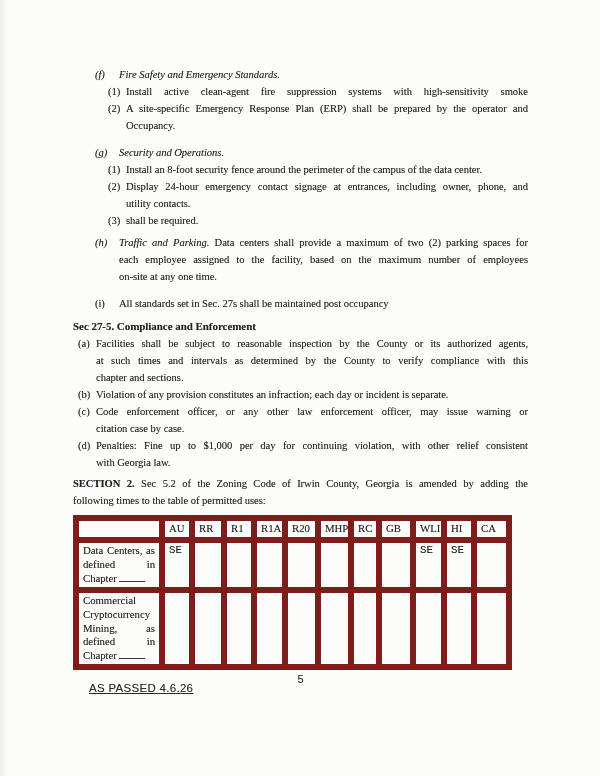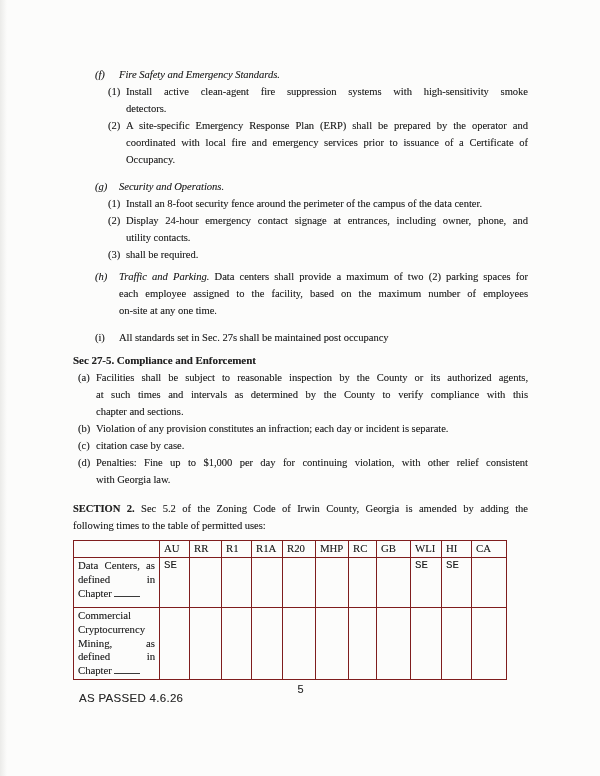"detectors." div.ln { html: <div>detectors.</div> -> none }
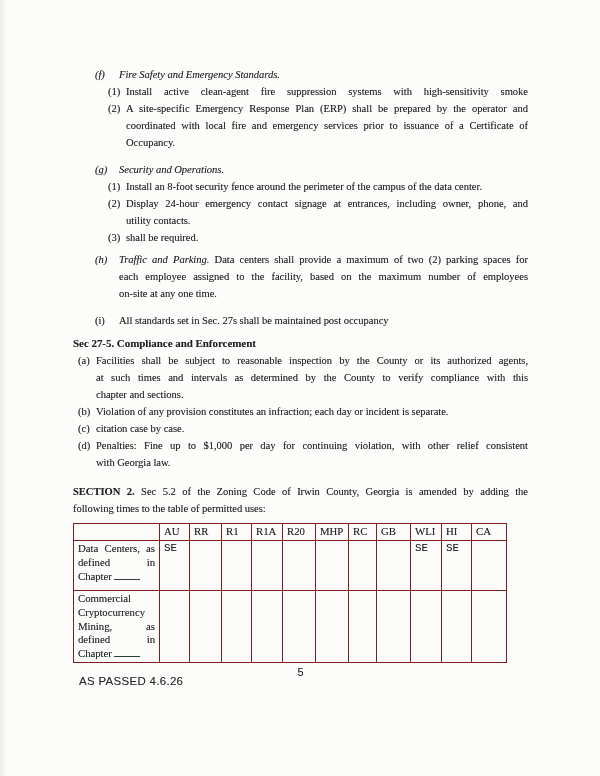"coordinated with local fire and" div.ln { html: <div>coordinated with local fire and emergency services prior to issuance of a Certificate of</div> -> none }
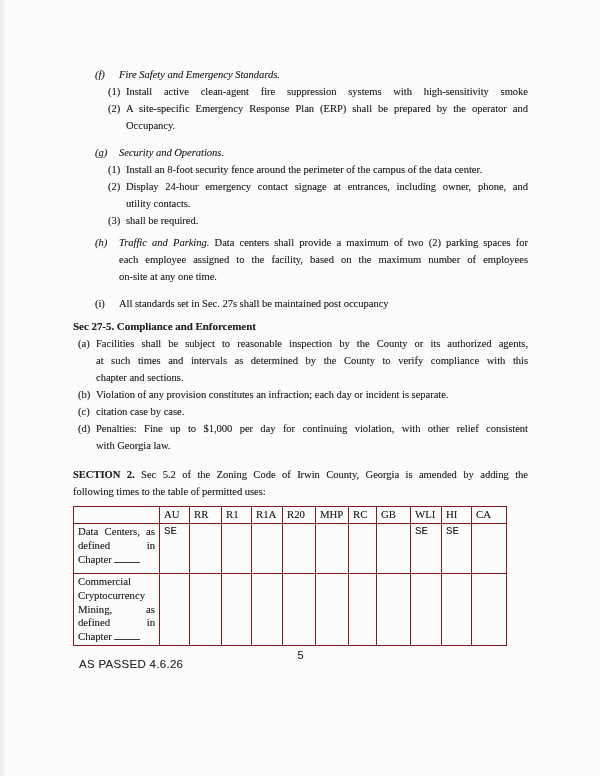"Code enforcement officer, or any" div.ln { html: none -> <div>Code enforcement officer, or any other law enforcement officer, may issue warning or</div> }
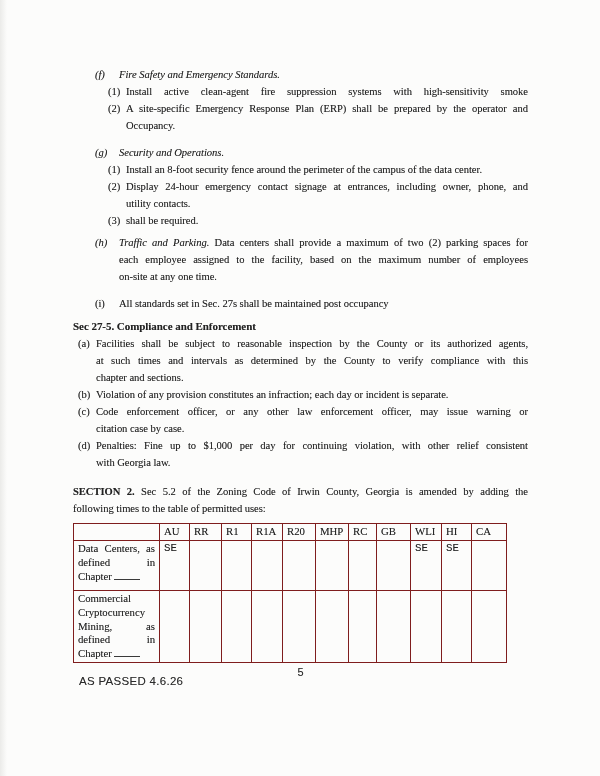"SECTION 2. Sec 5.2 of" .section2 { margin-top: 12px -> 4px }
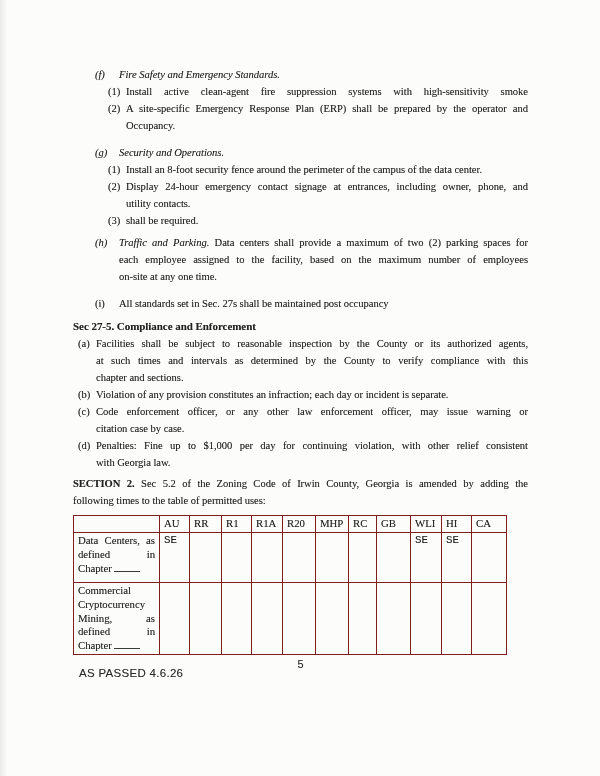"AU" table.uses td,table.uses th { border: 1px solid #7f1d1d -> 6px solid #7f1d1d }
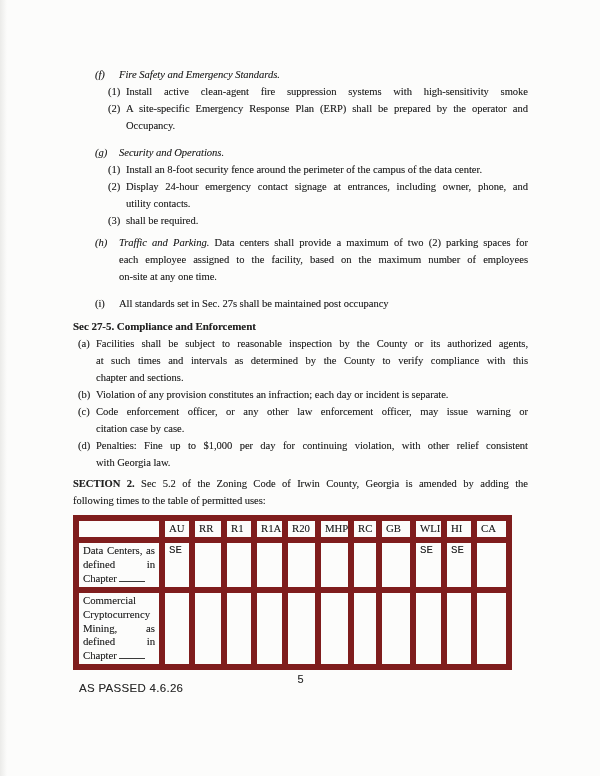"AS PASSED 4.6.26" .stamp { left: 6px -> 16px; text-decoration: none -> underline }
